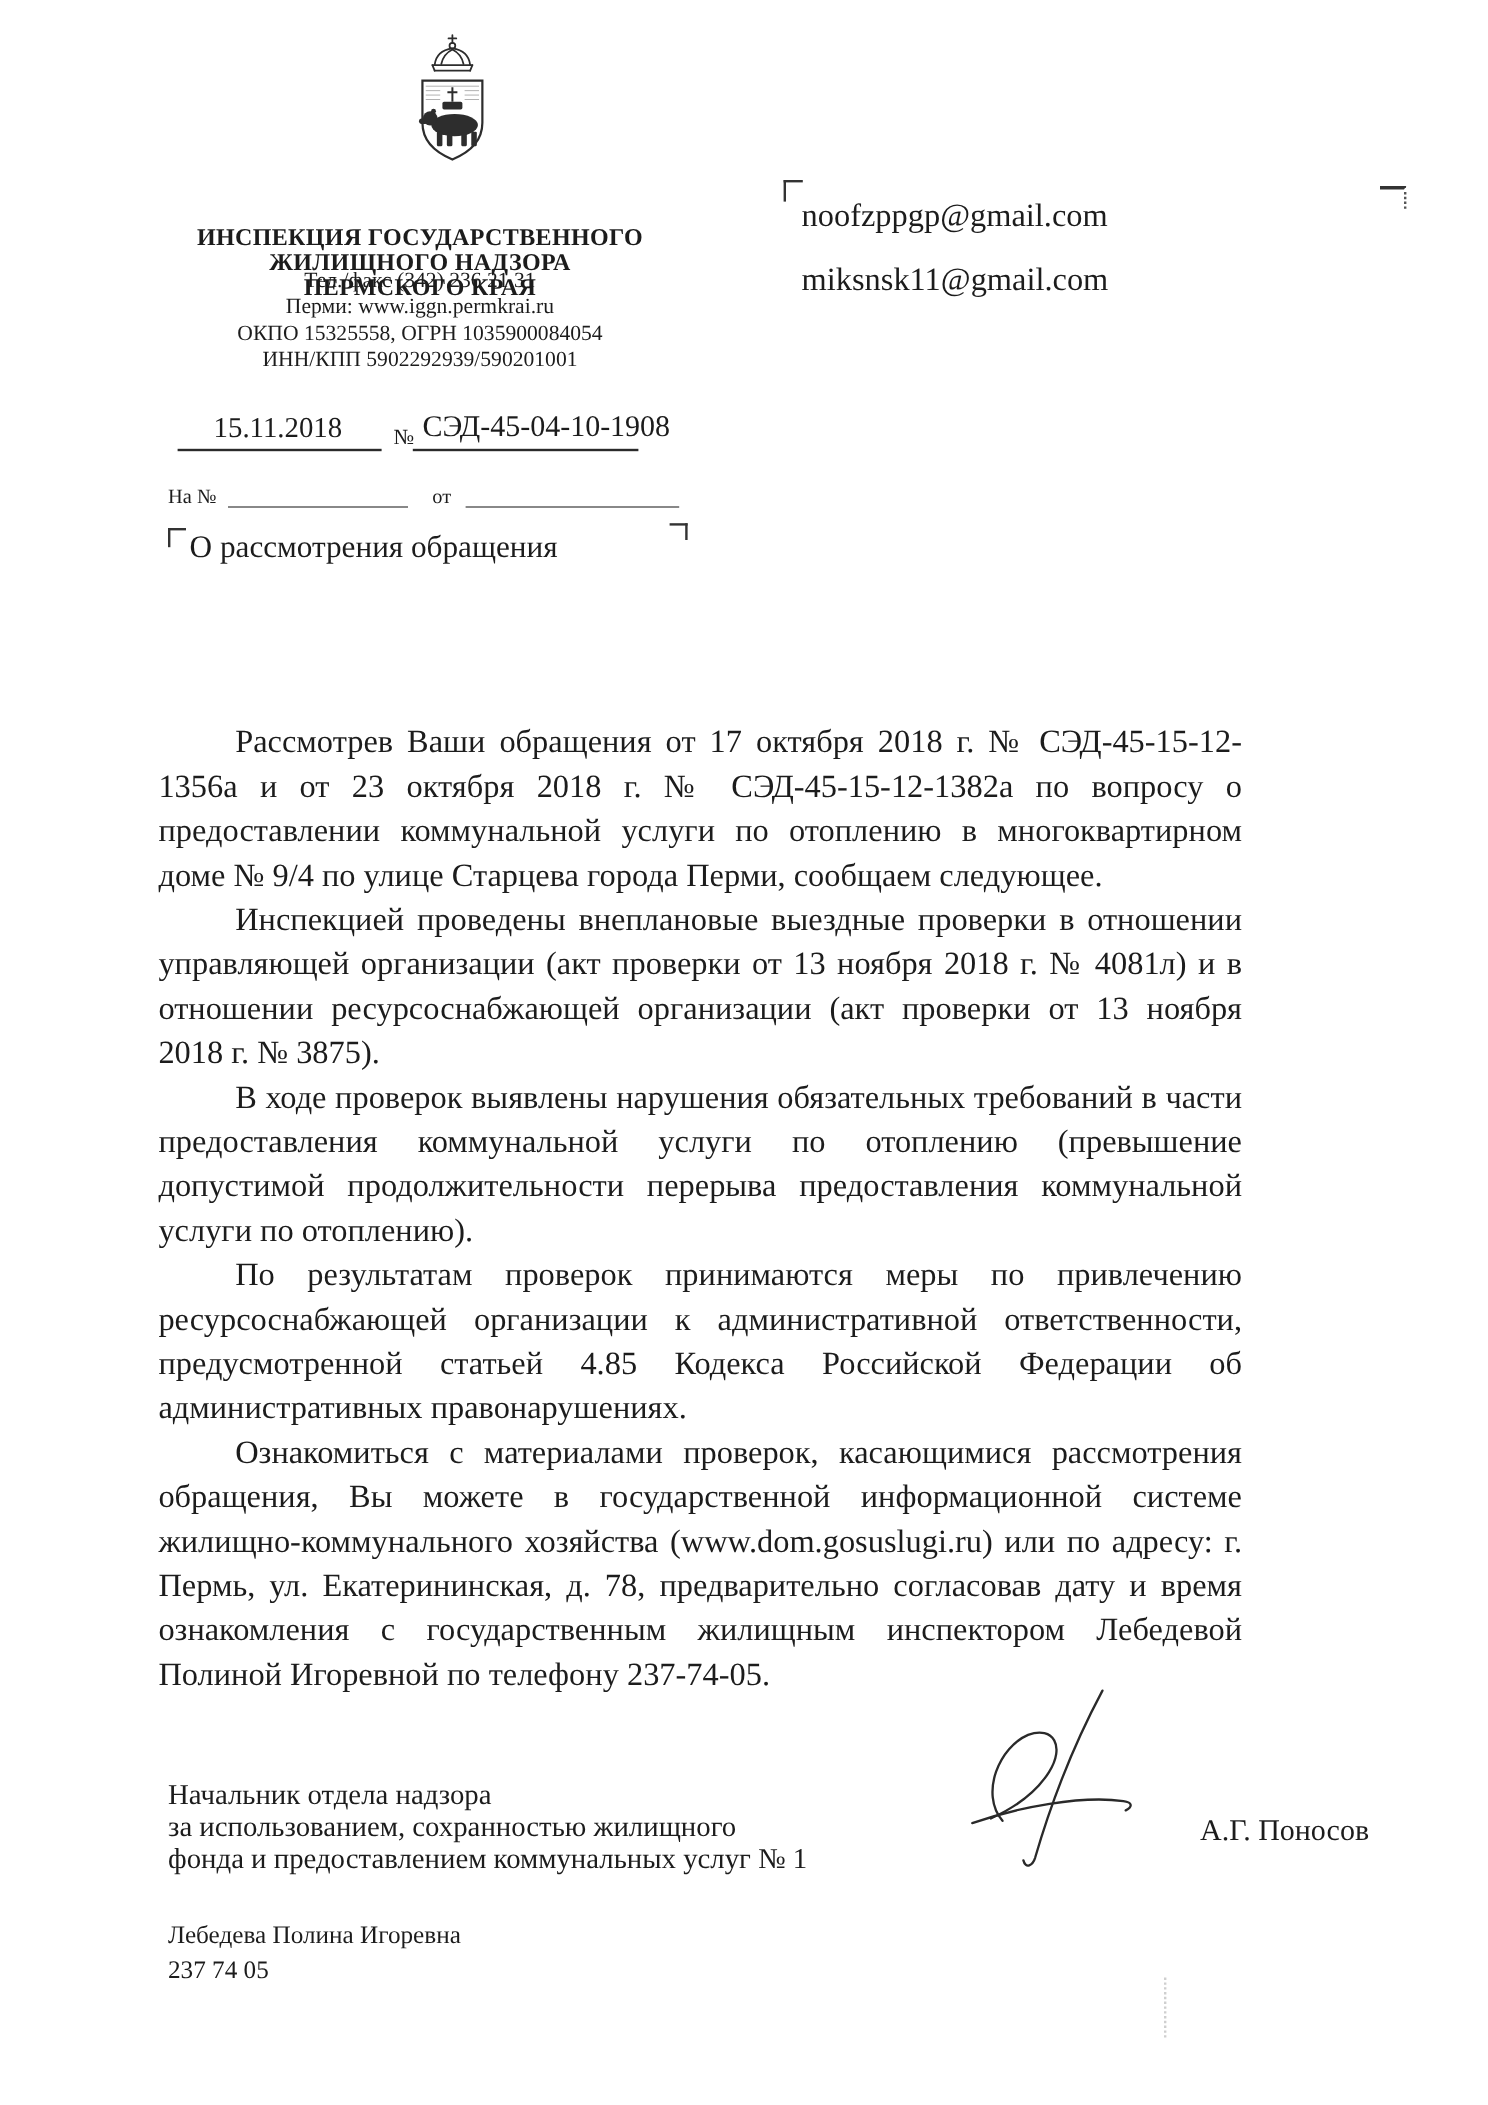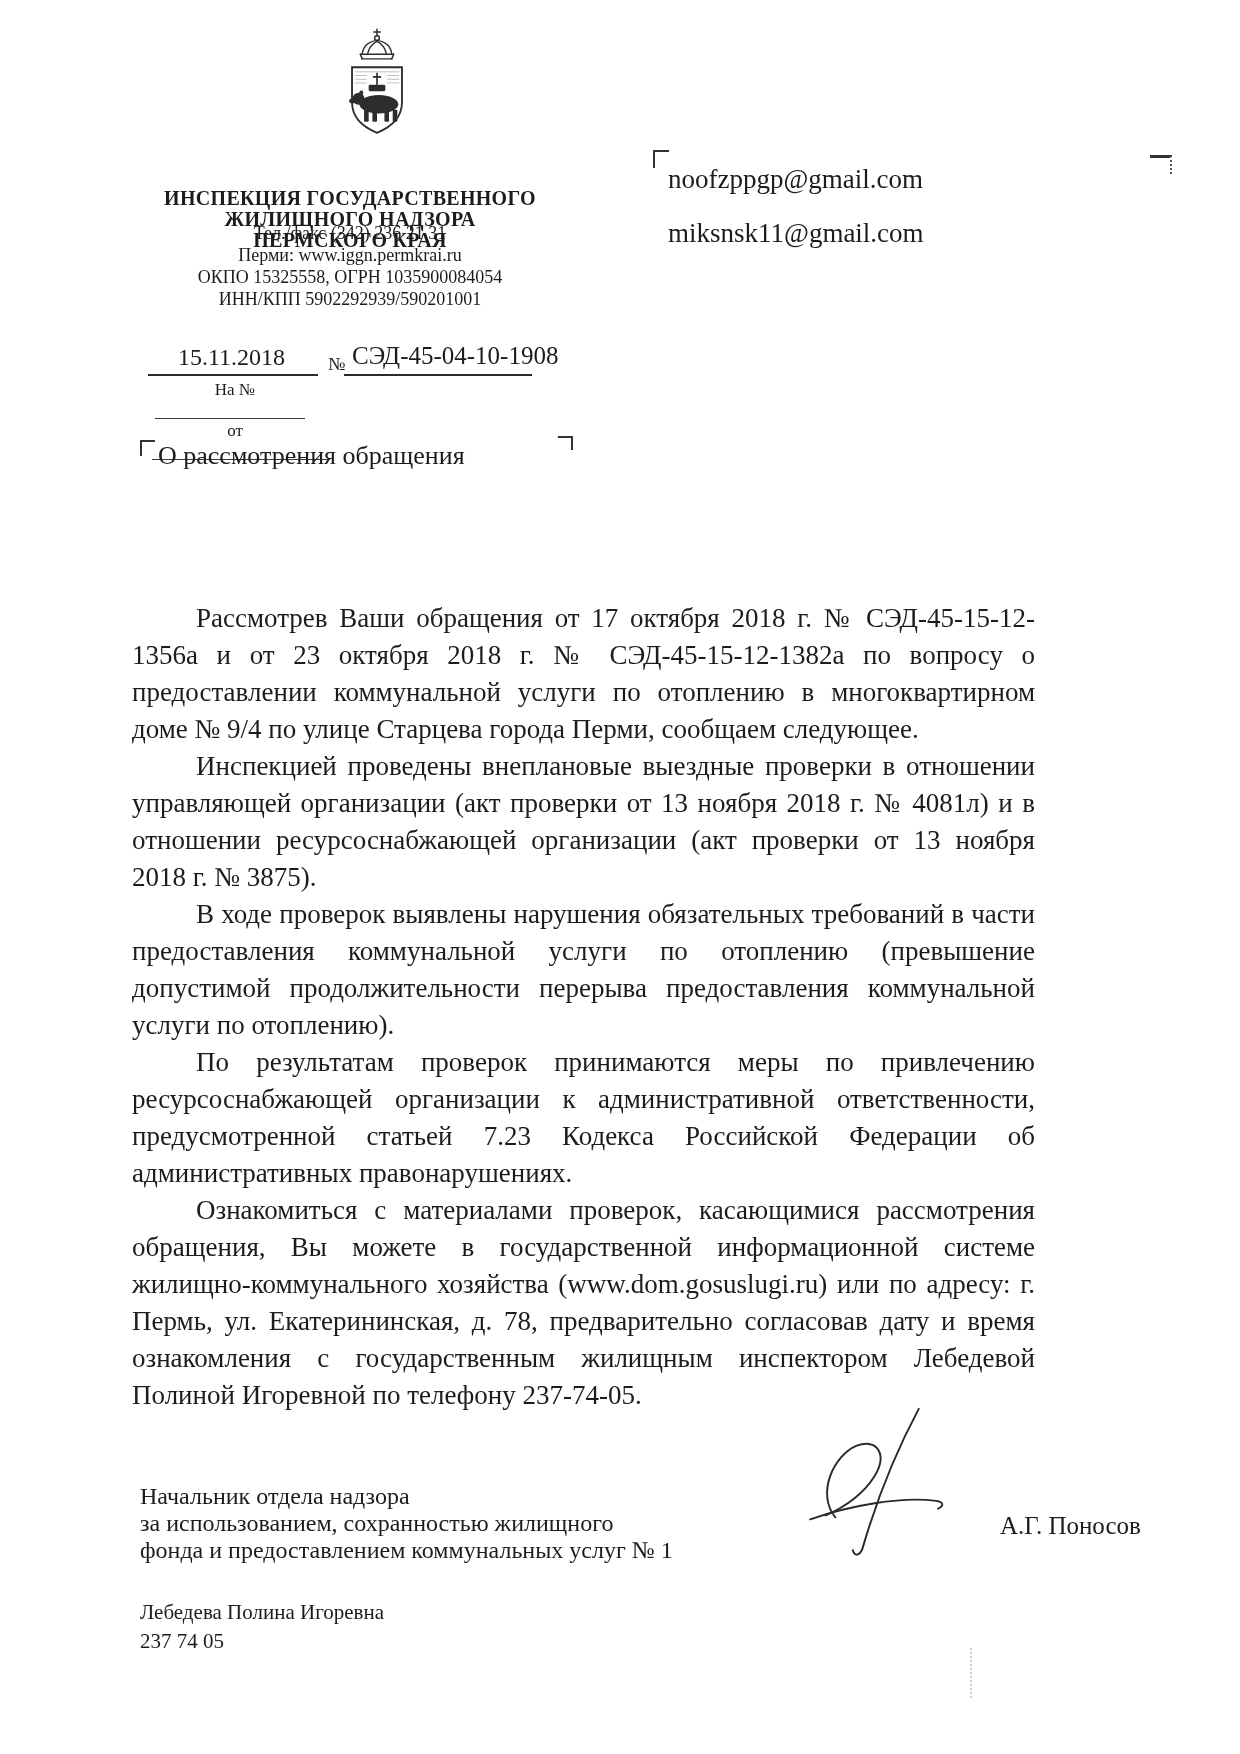"На №" .reply-row { align-items: center -> flex-start; flex-direction: column -> none; top: 380px -> 404px }
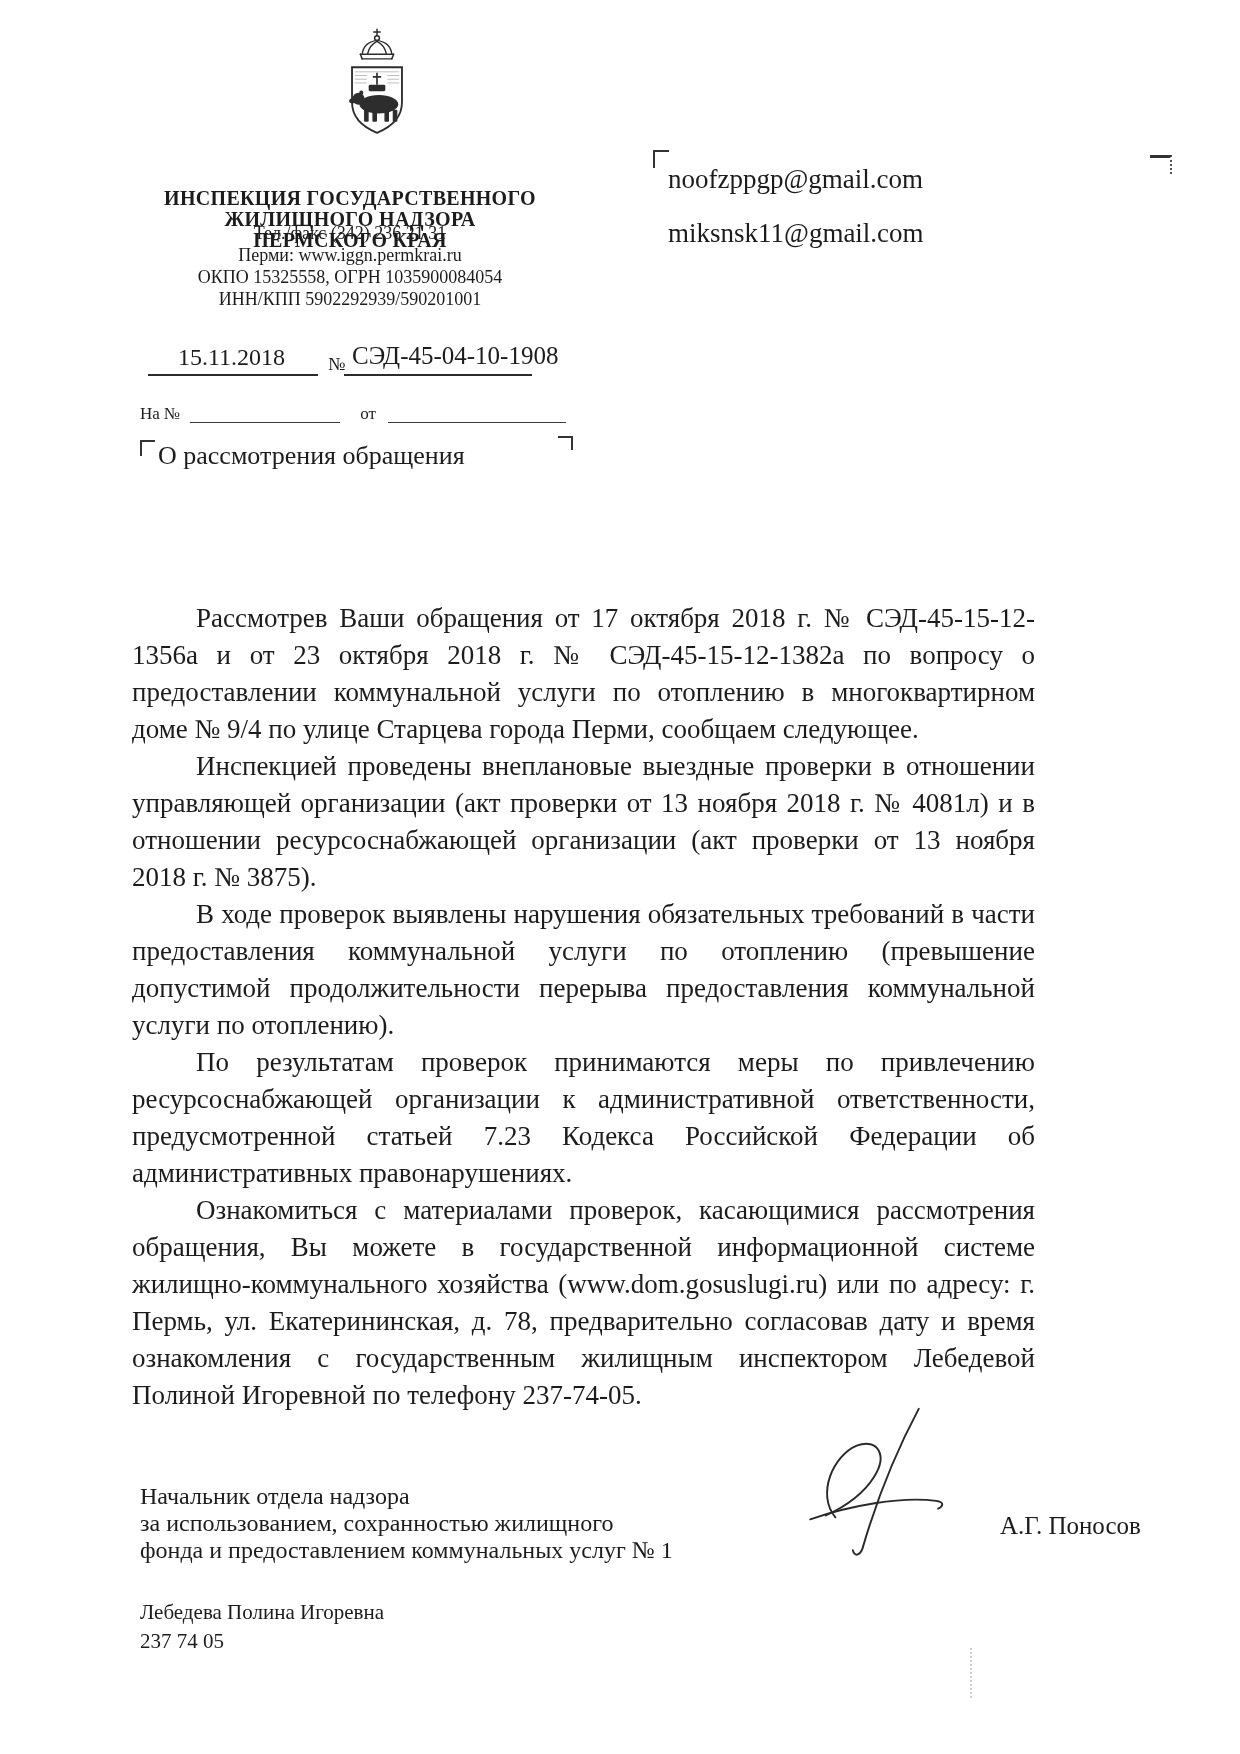"По результатам проверок принимаются меры" p { text: 7.23 -> 4.85 }
